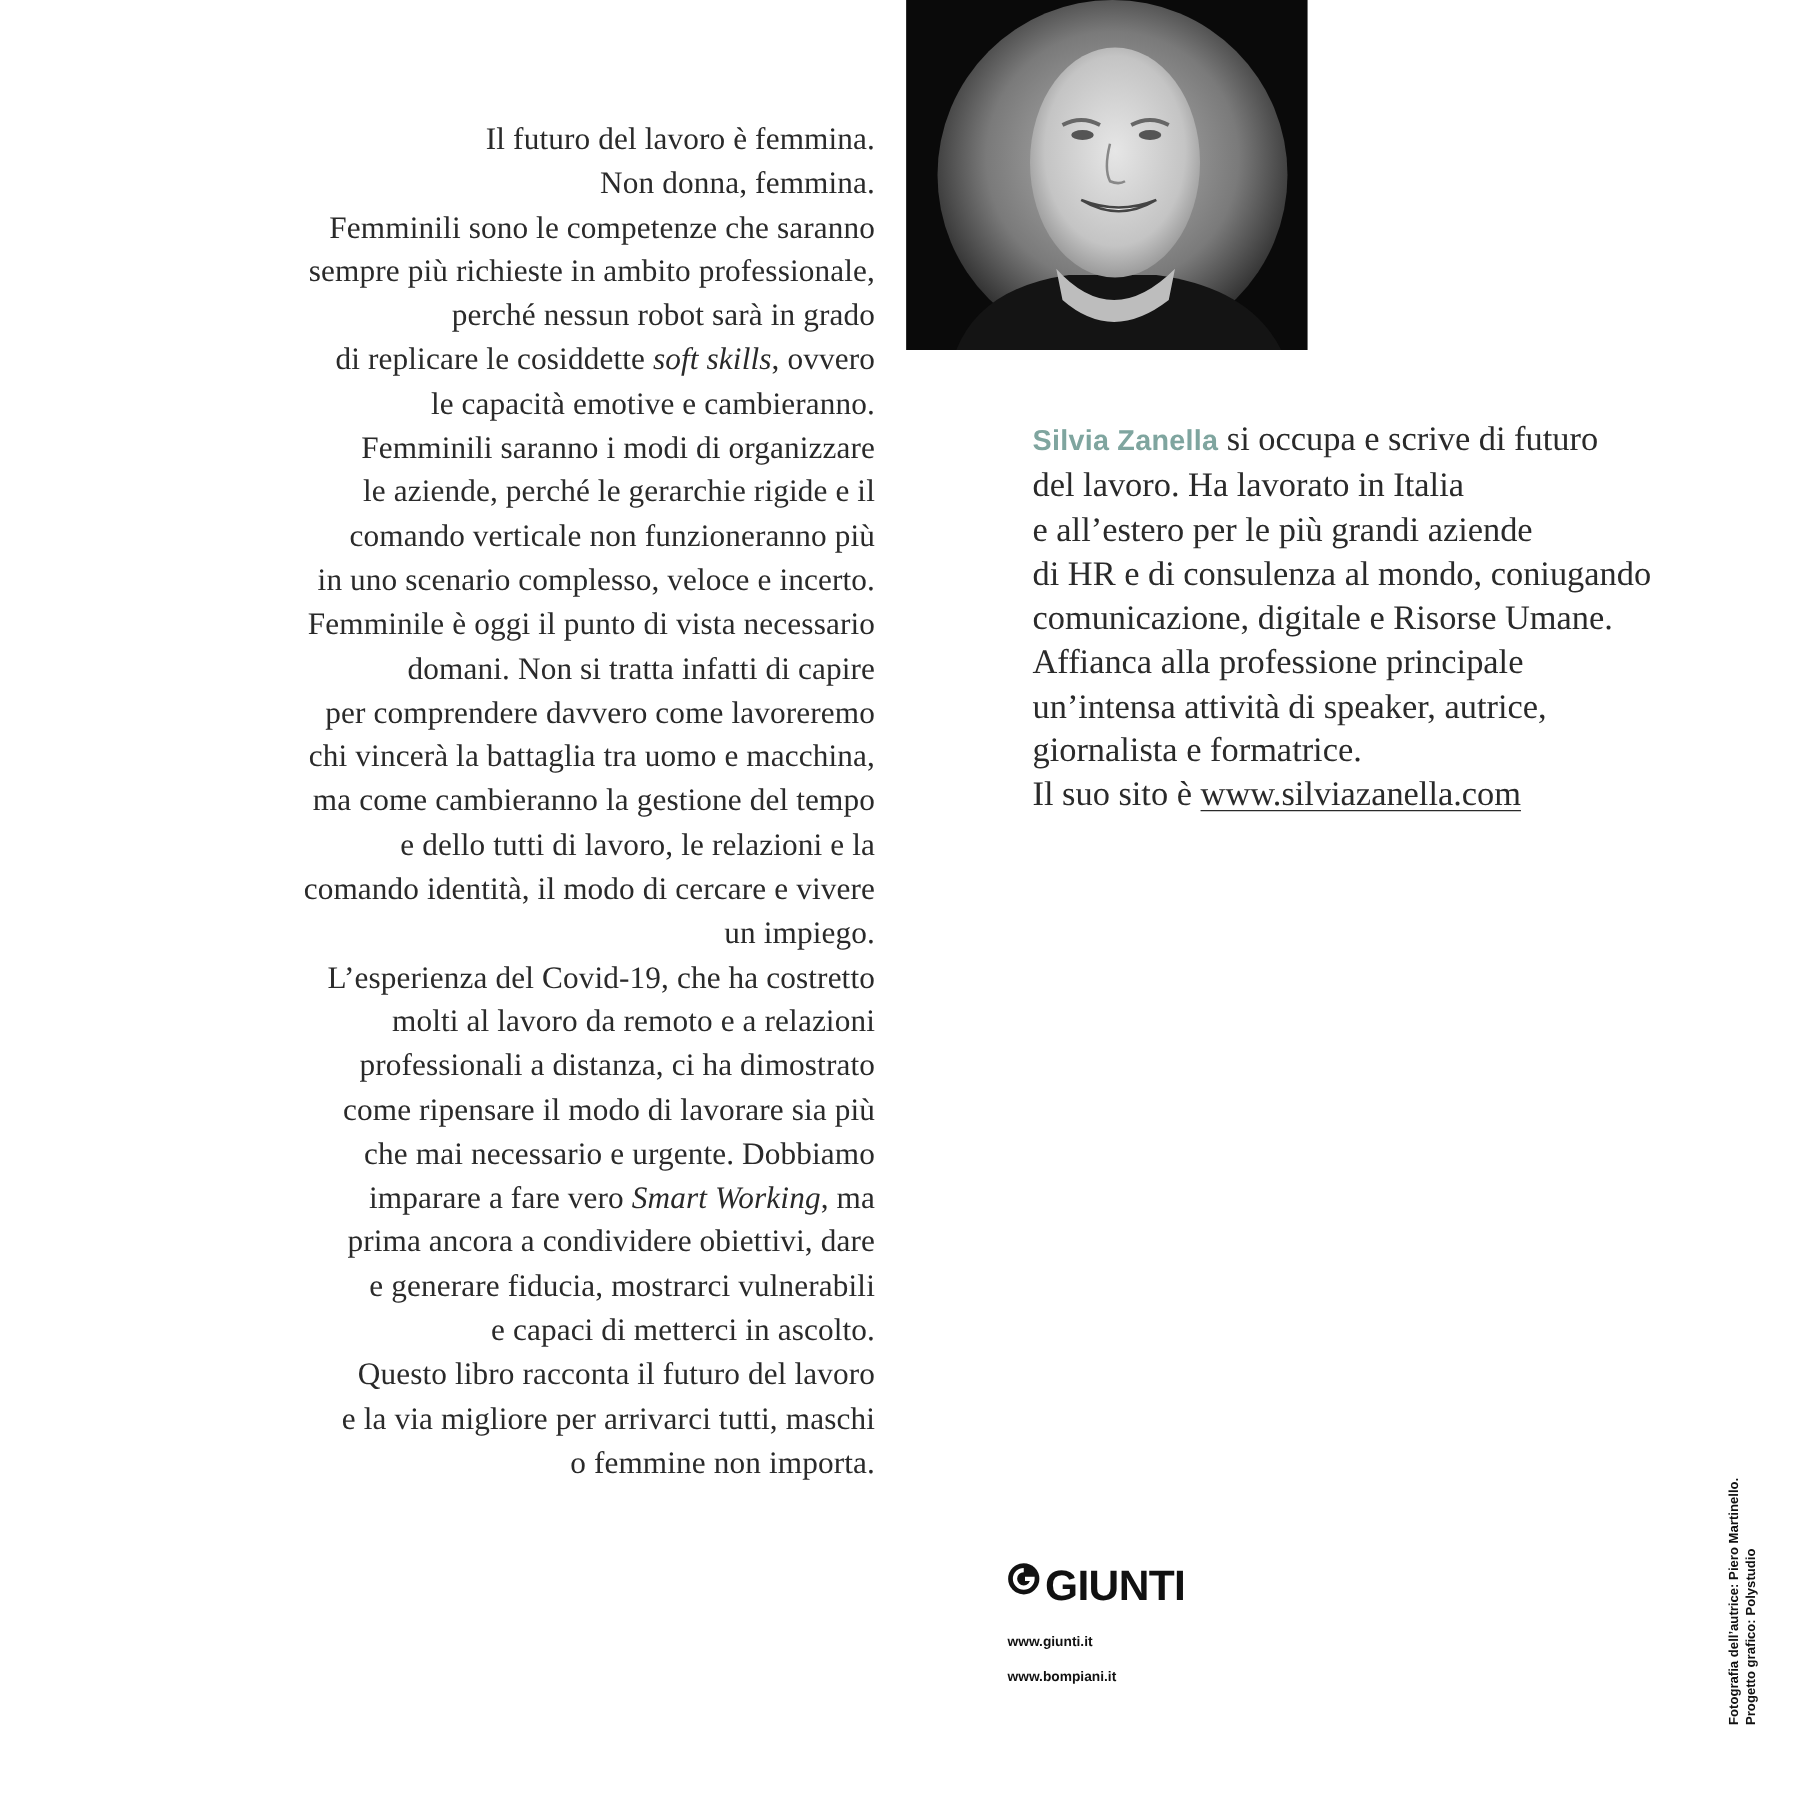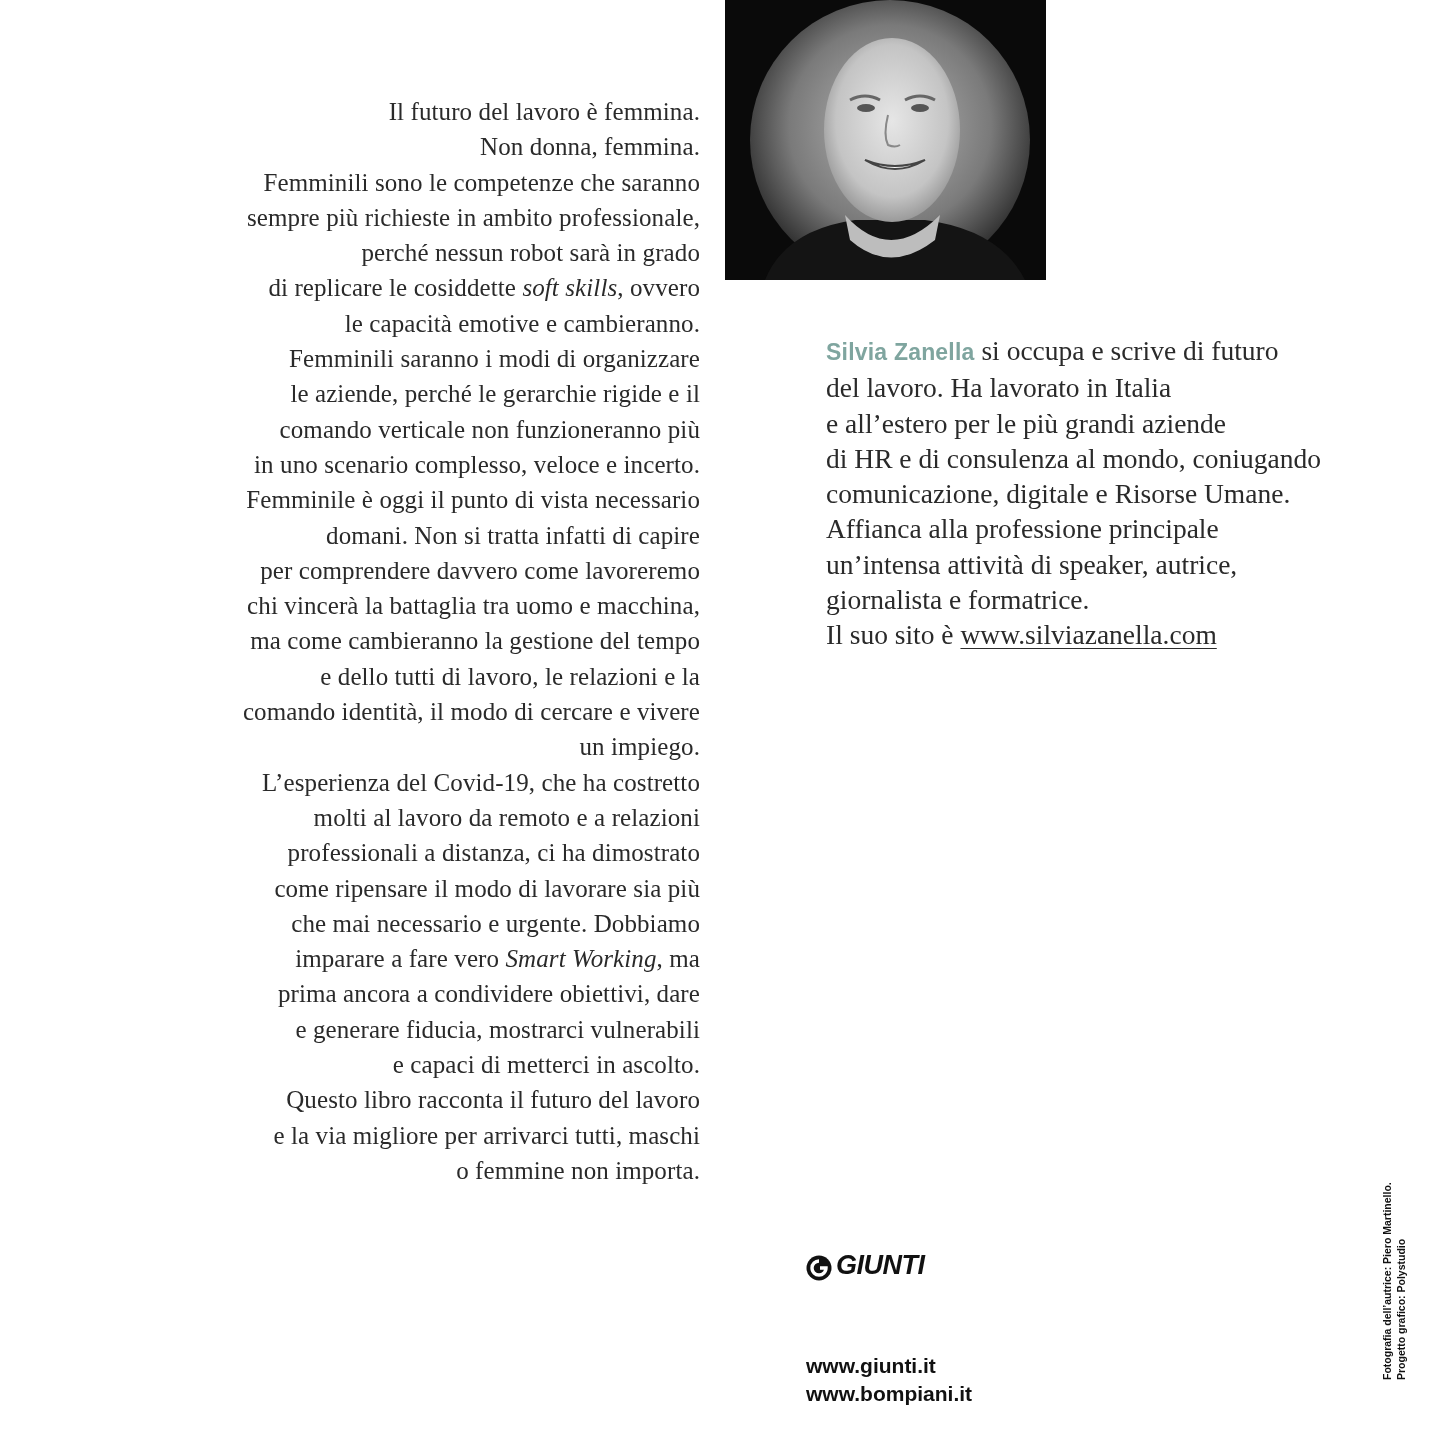"GIUNTI" .publisher { align-items: flex-end -> flex-start; font-size: 27px -> 34px; font-style: italic -> none }
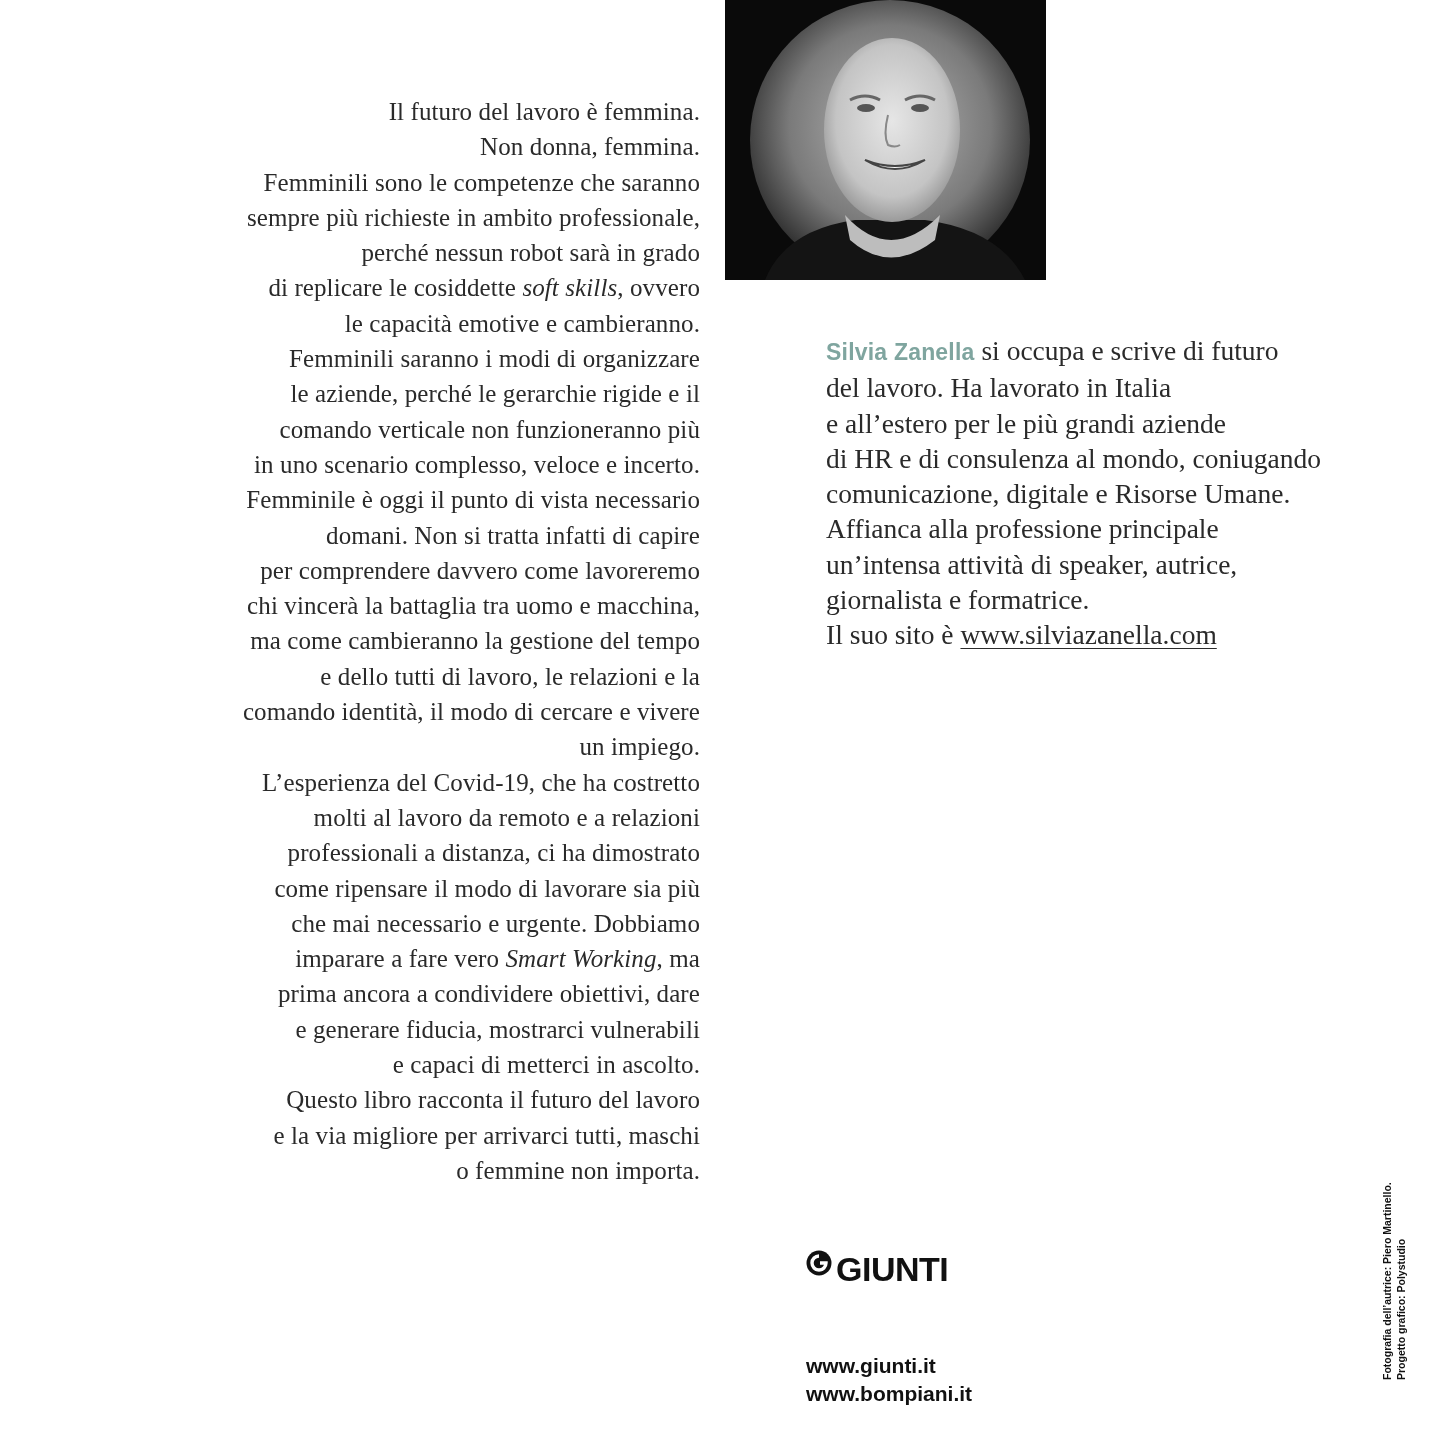"www.giunti.it" .sites { font-size: 21px -> 11px; top: 1352px -> 1300px }
